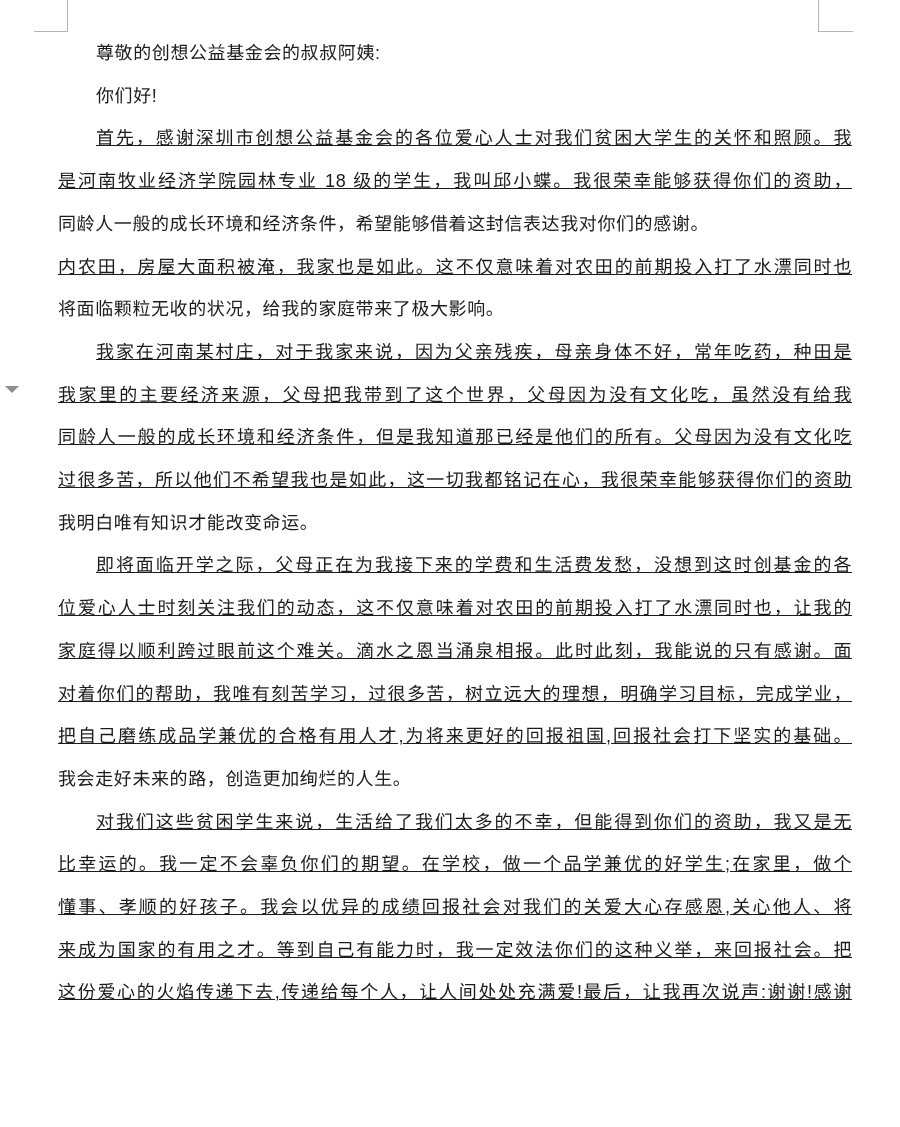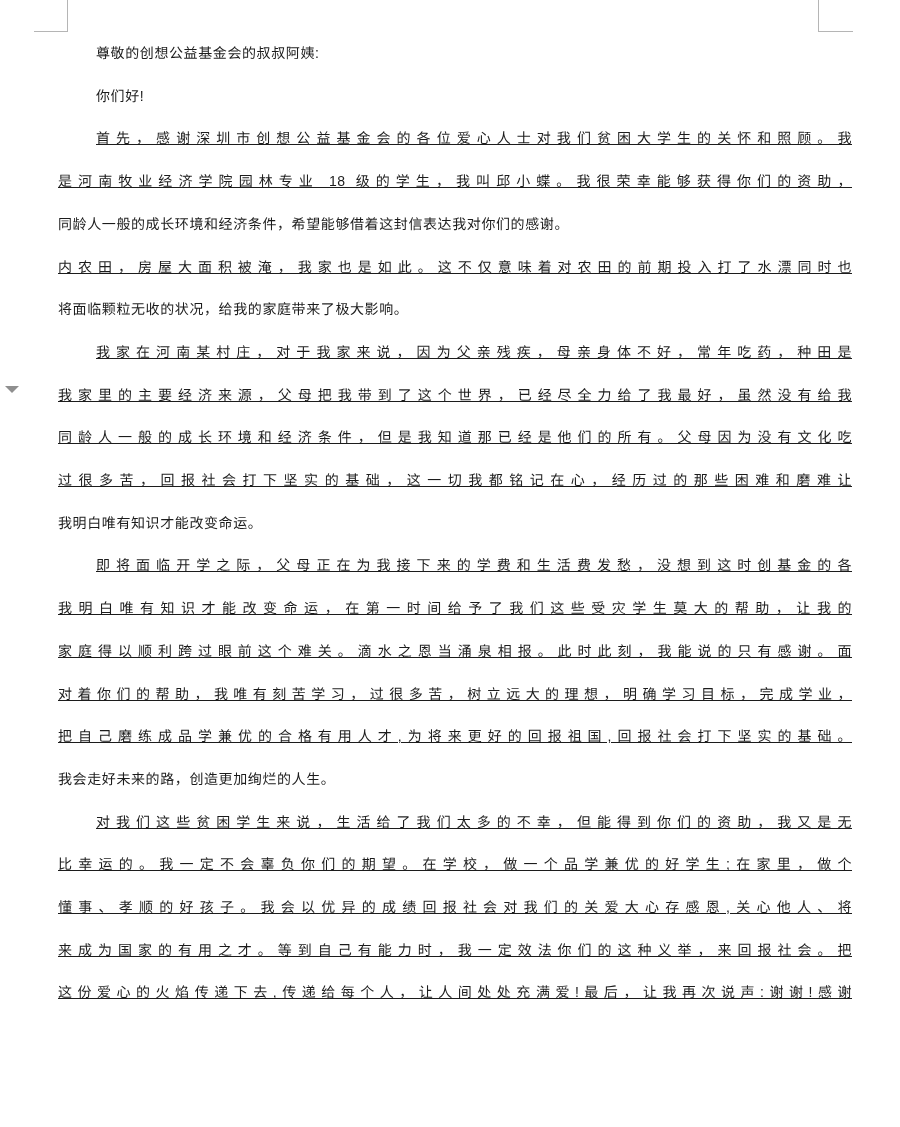"尊敬的创想公益基金会的叔叔阿姨:" .line { font-size: 14px -> 18px }
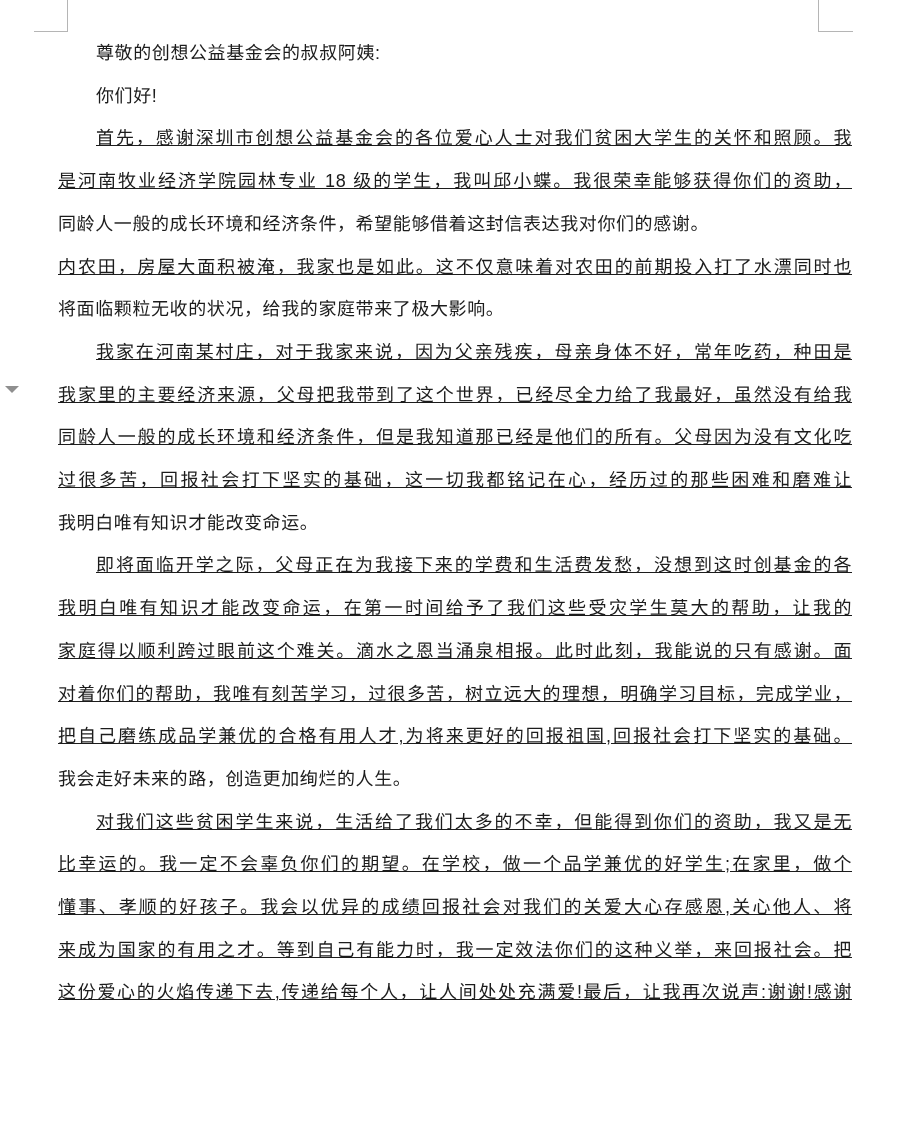"我家里的主要经济来源，父母把我带到了这个世界，已经尽全力给了我最好，虽然没有给我" div.line { text: 已经尽全力给了我最好 -> 父母因为没有文化吃 }
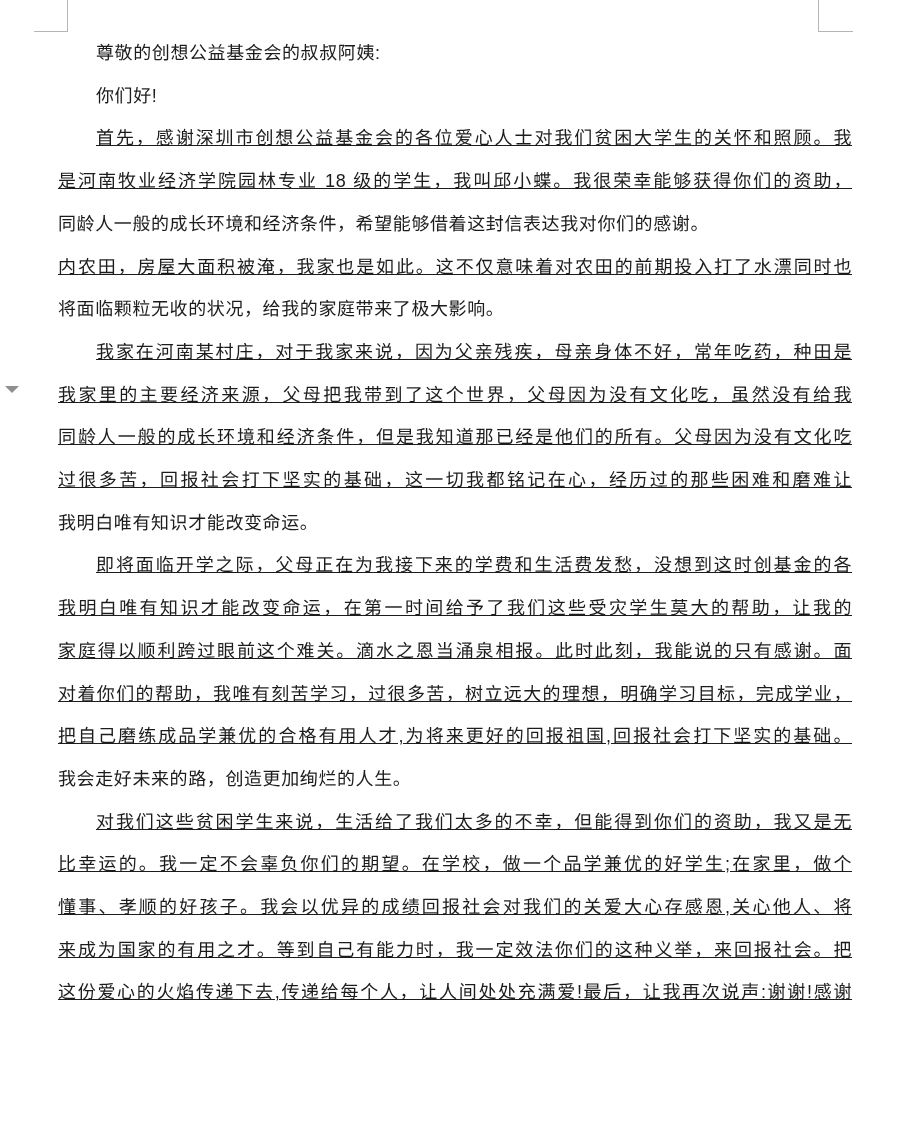"过很多苦，回报社会打下坚实的基础，这一切我都铭记在心，经历过的那些困难和磨难让" div.line { text: 回报社会打下坚实的基础，这一切我都铭记在心，经历过的那些困难和磨难让 -> 所以他们不希望我也是如此，这一切我都铭记在心，我很荣幸能够获得你们的资助 }
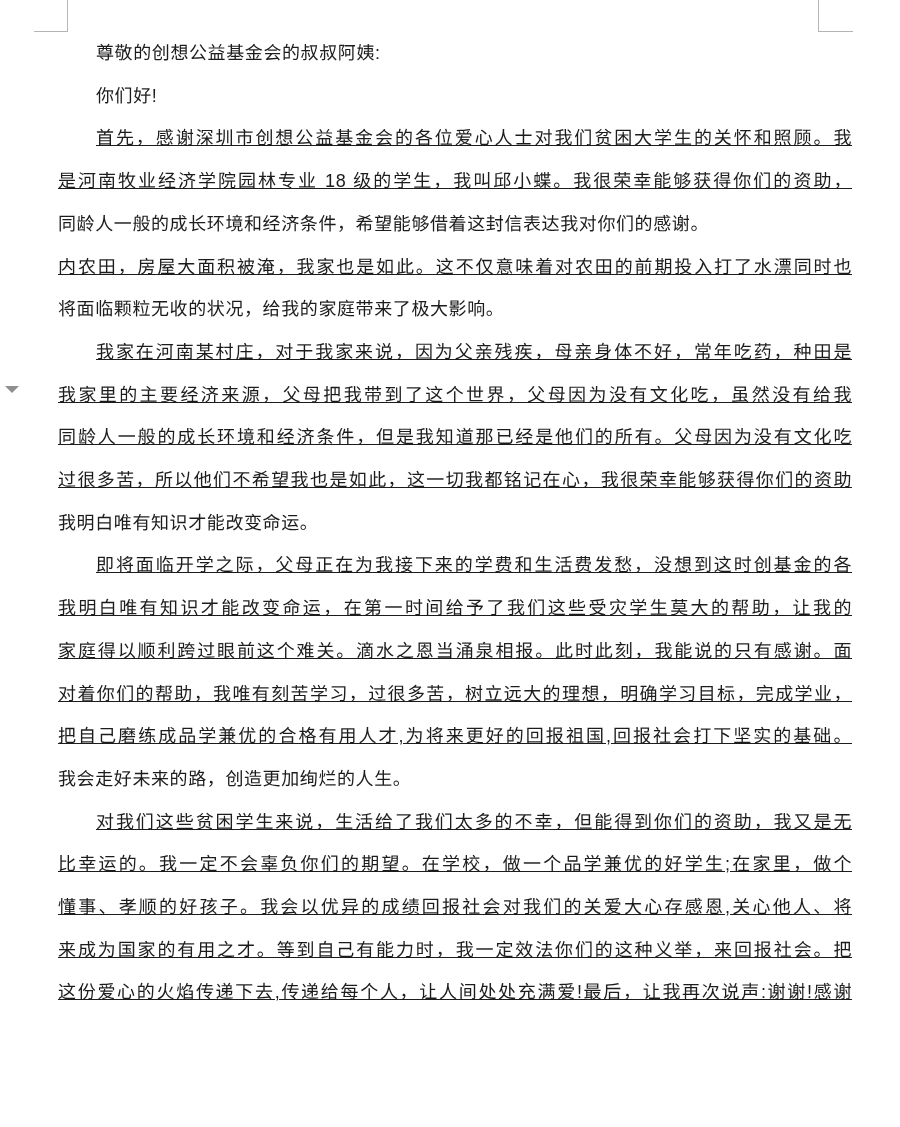"我明白唯有知识才能改变命运，在第一时间给予了我们这些受灾学生莫大的帮助，让我的" div.line { text: 我明白唯有知识才能改变命运，在第一时间给予了我们这些受灾学生莫大的帮助 -> 位爱心人士时刻关注我们的动态，这不仅意味着对农田的前期投入打了水漂同时也 }
